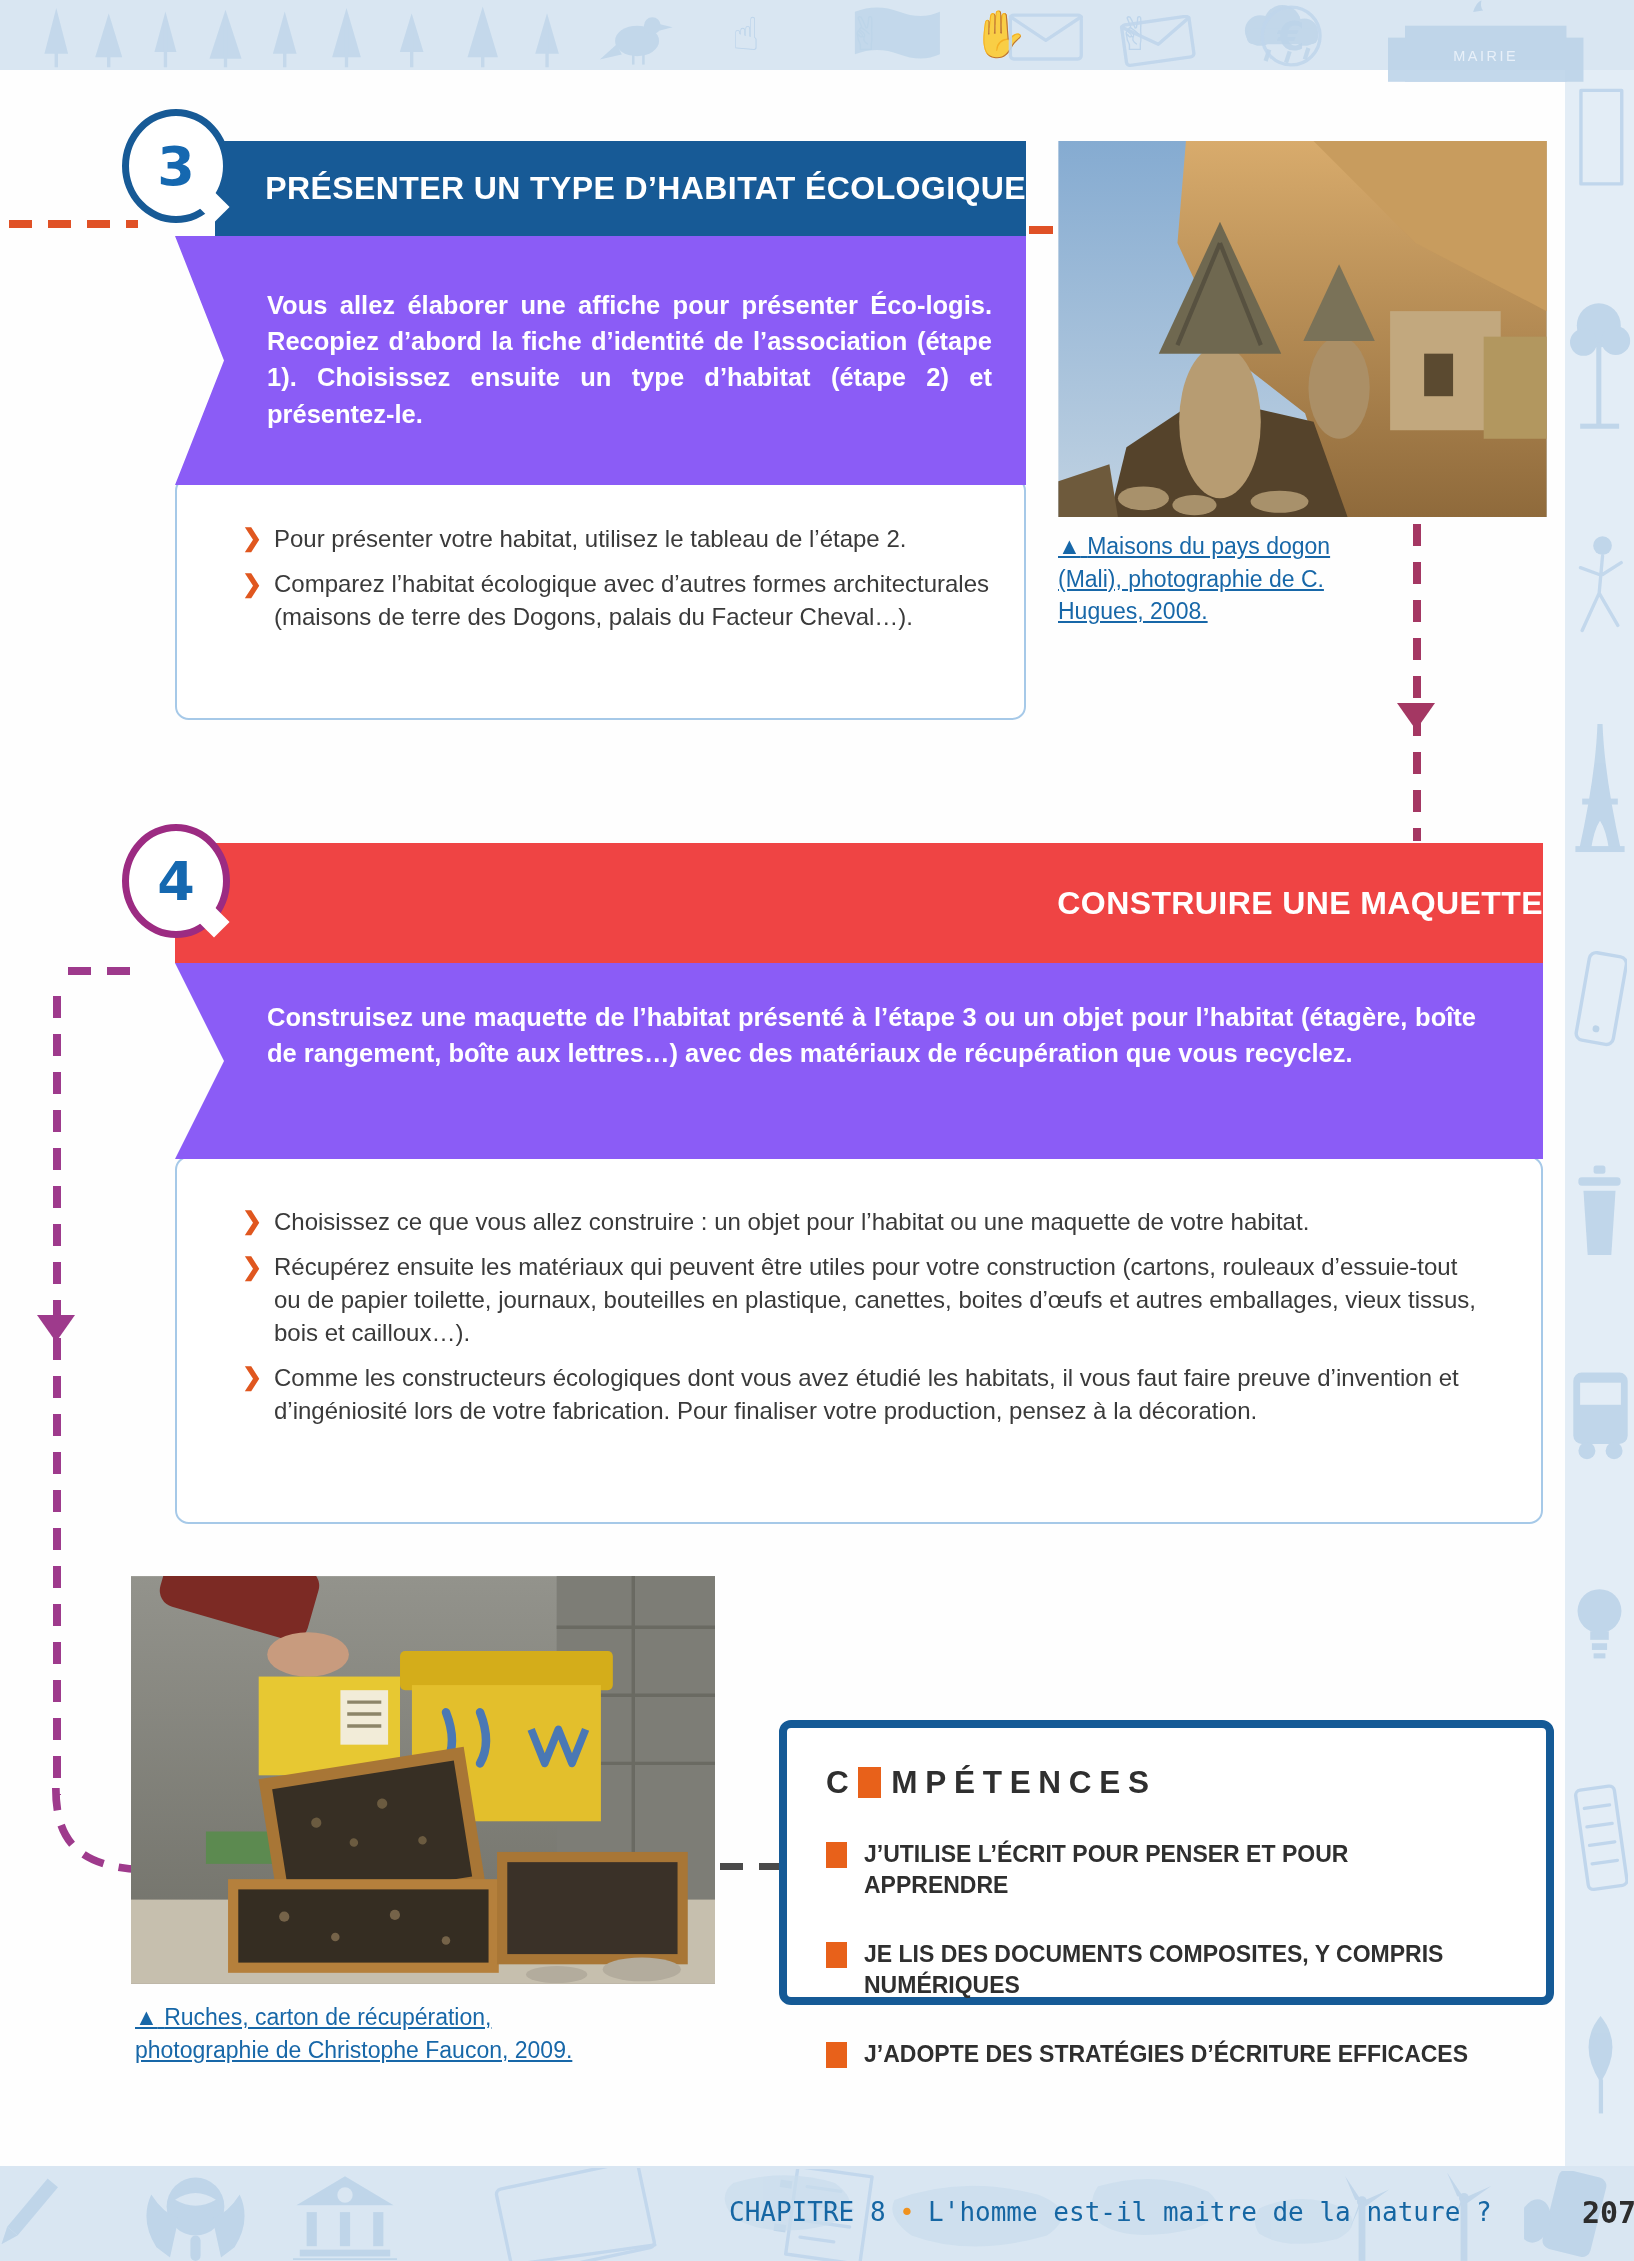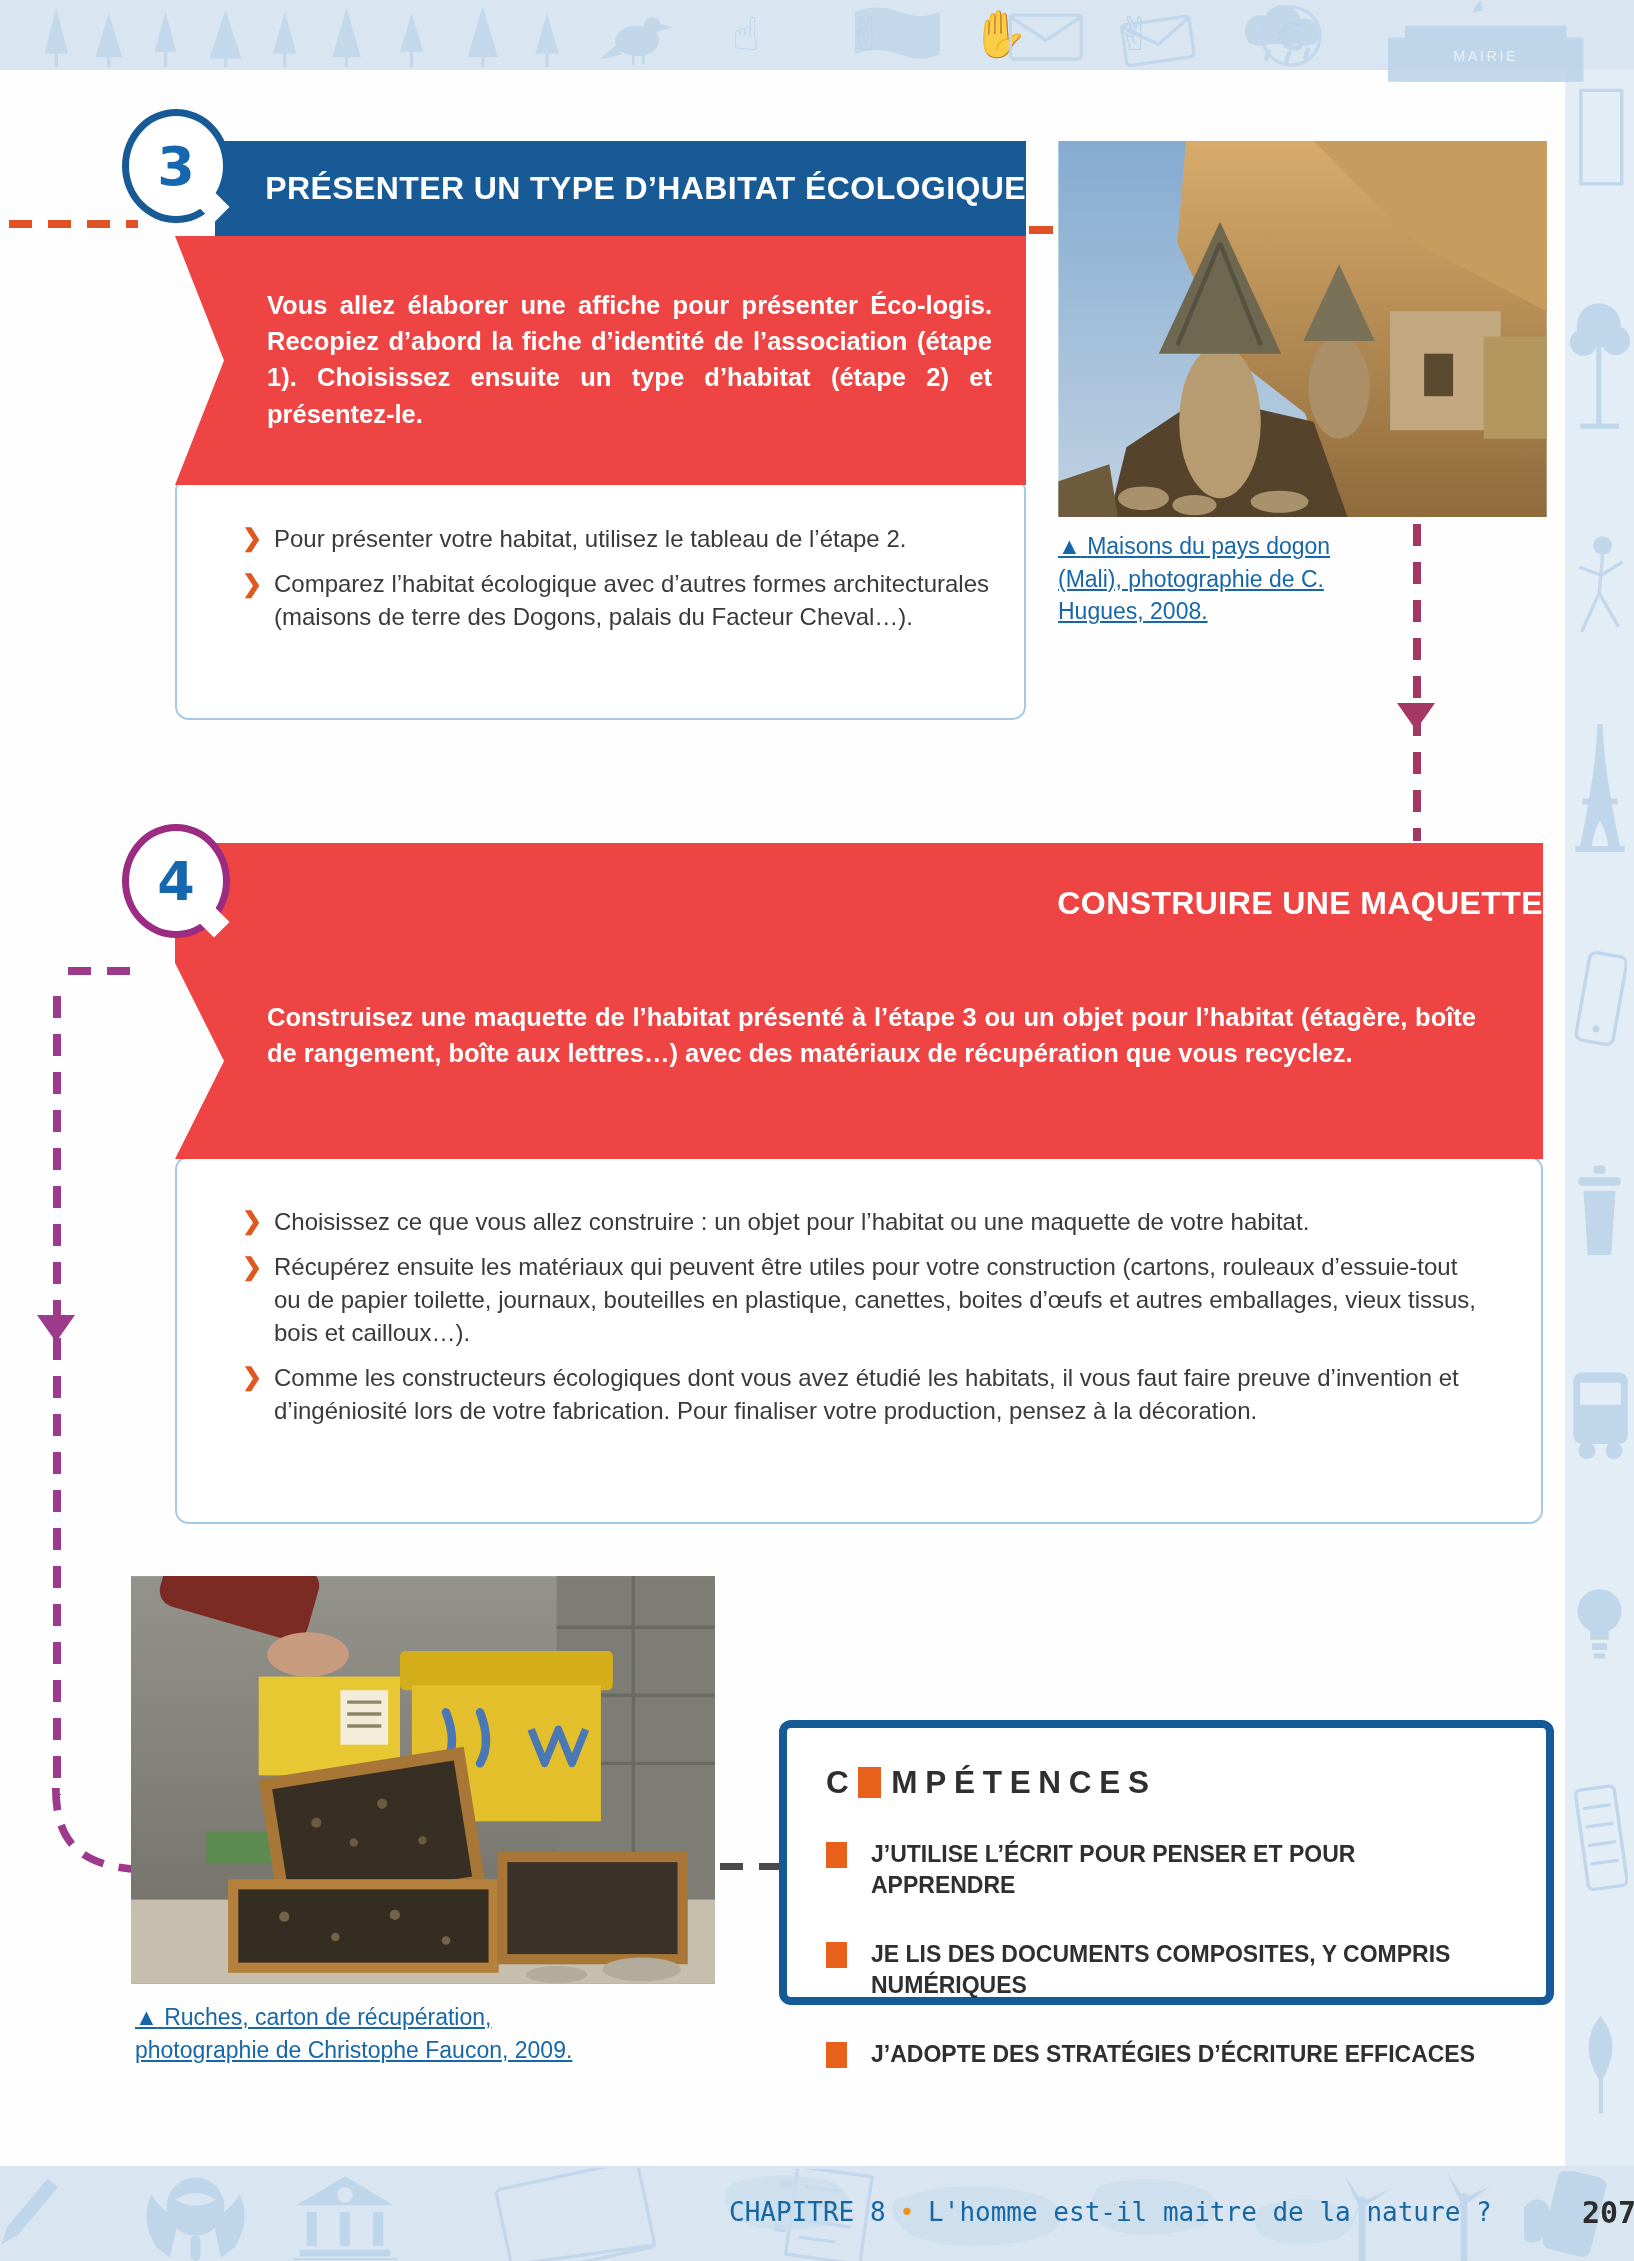"Vous allez élaborer une affiche" .banner { background: #ef4444 -> #8b5cf6 }
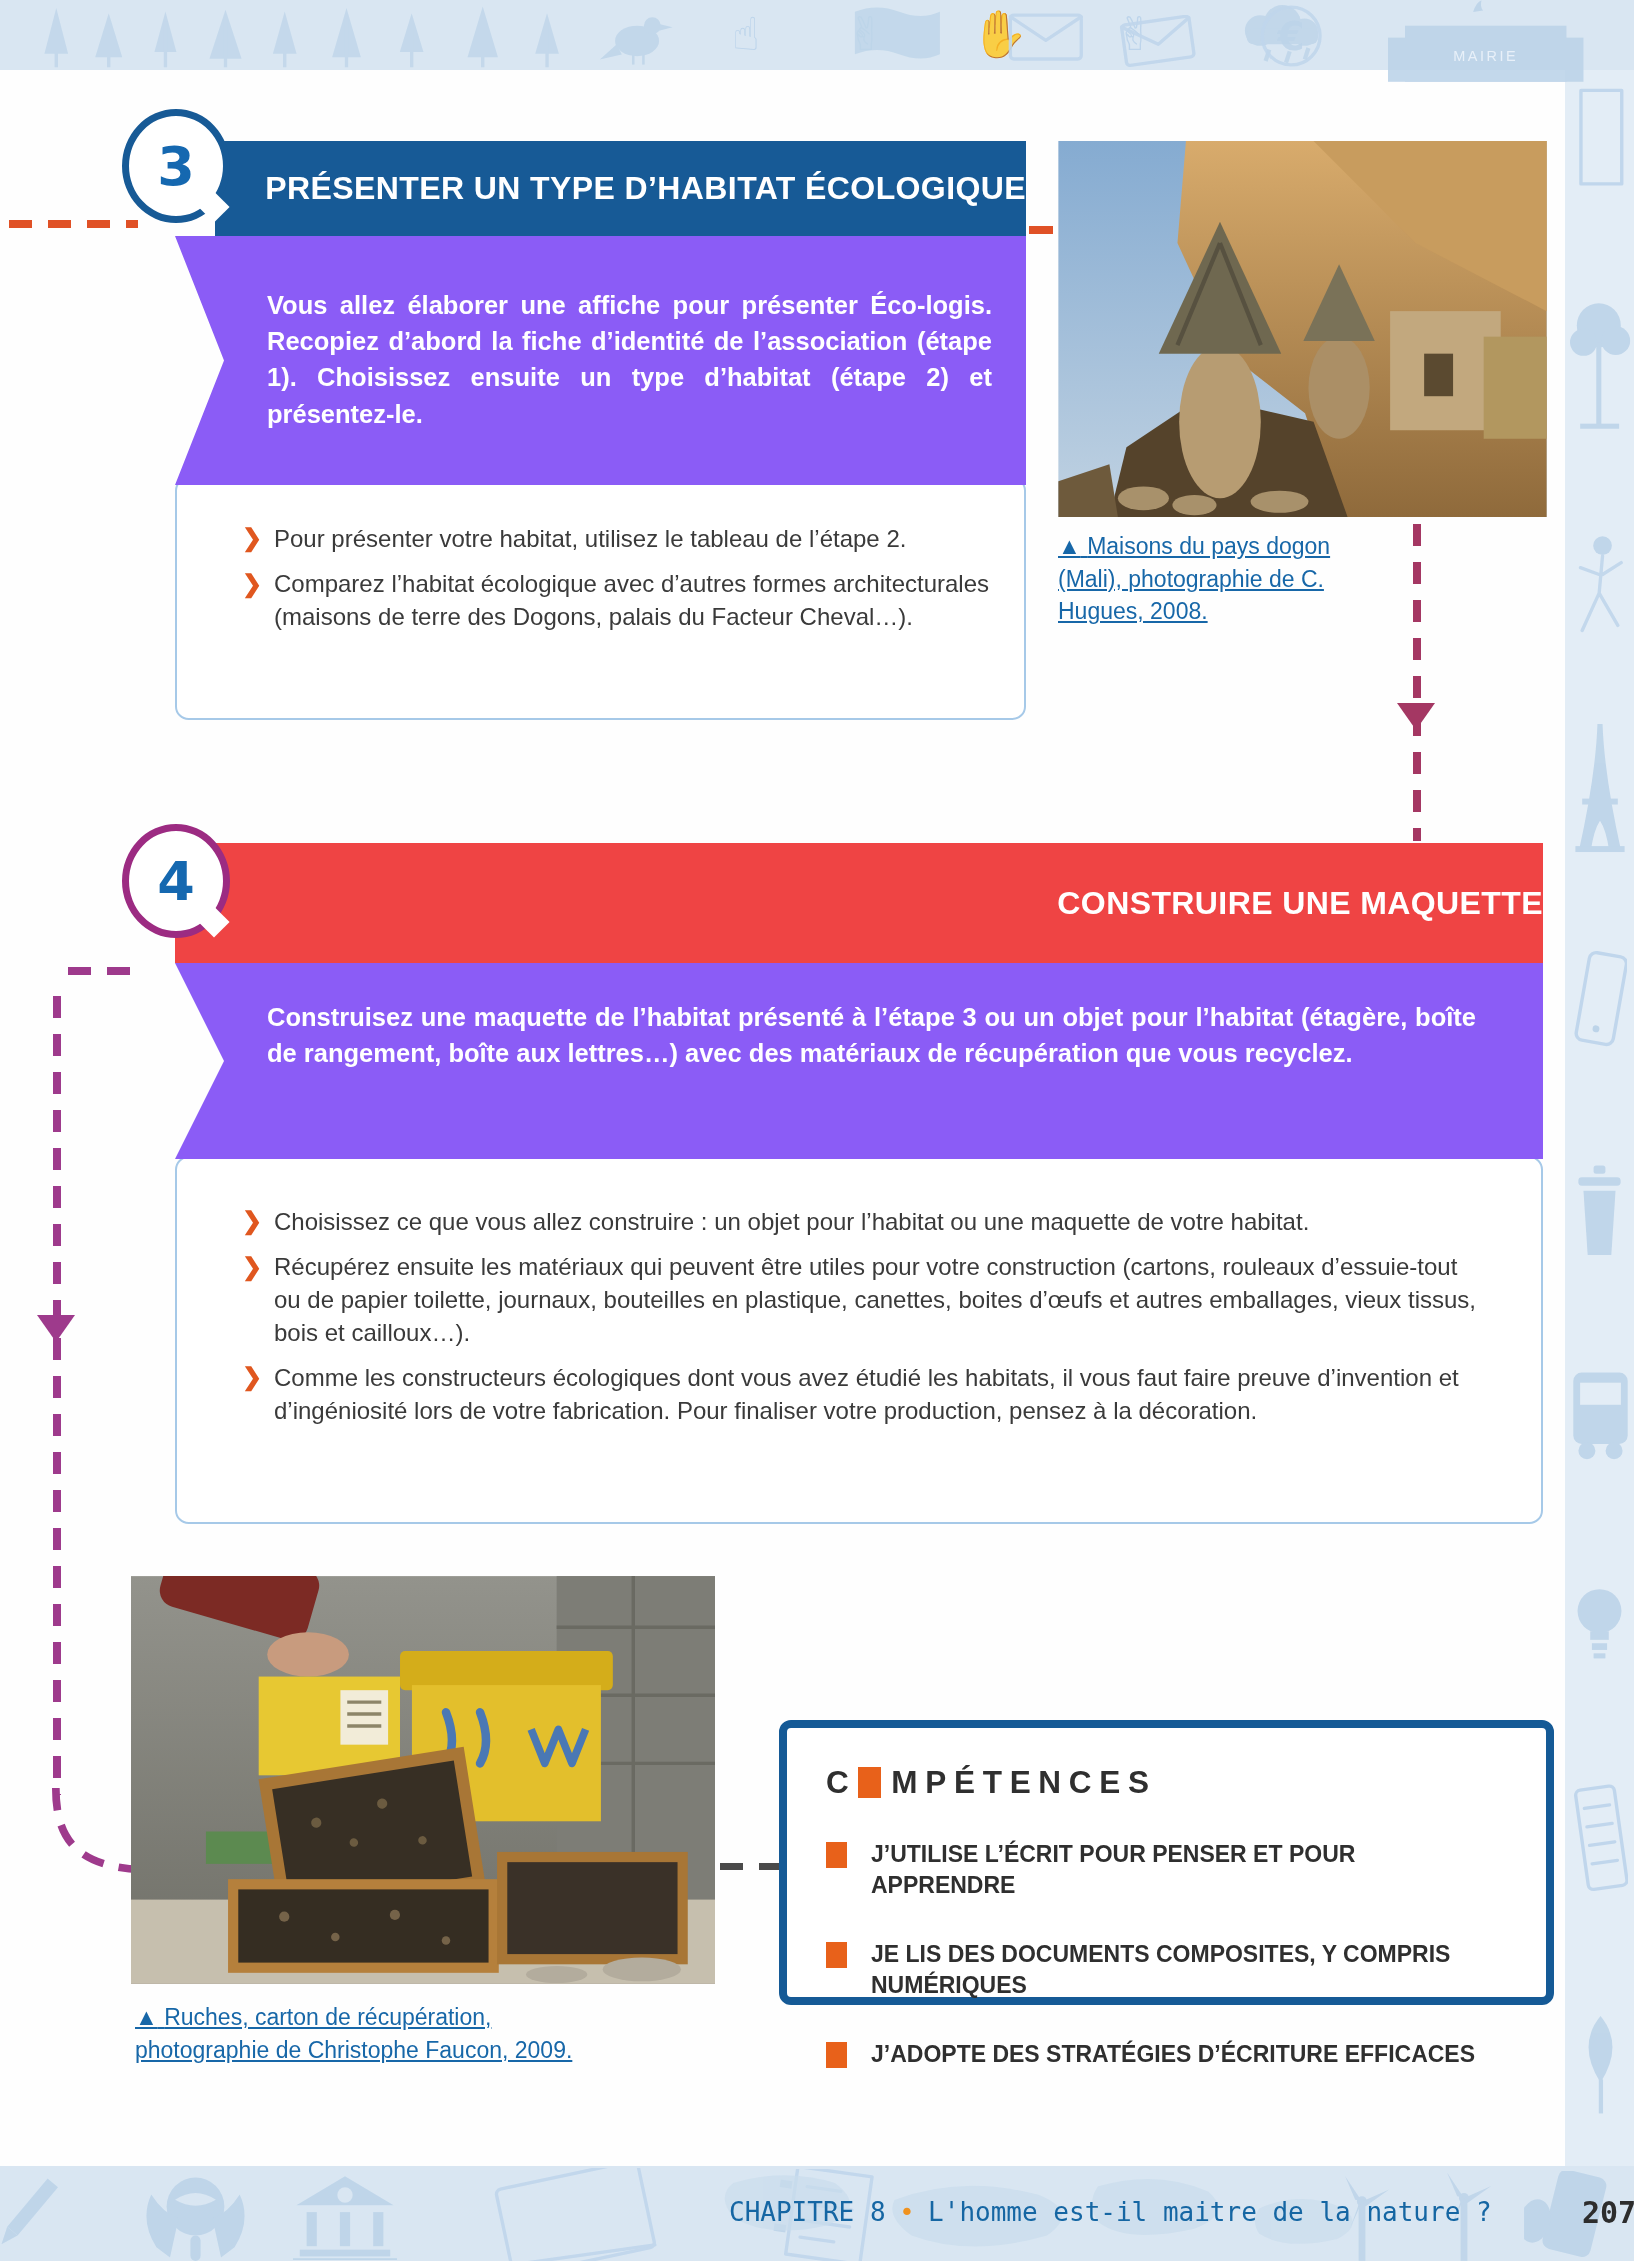"J’UTILISE L’ÉCRIT POUR PENSER ET" #comp li { gap: 24px -> 17px }
